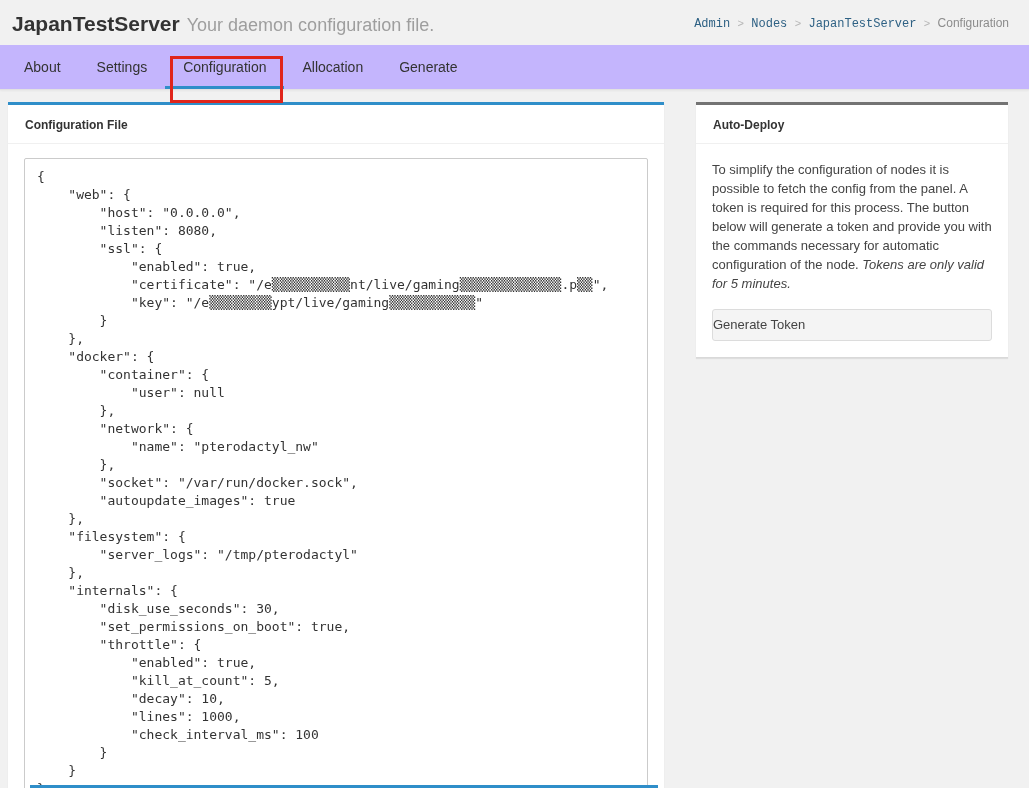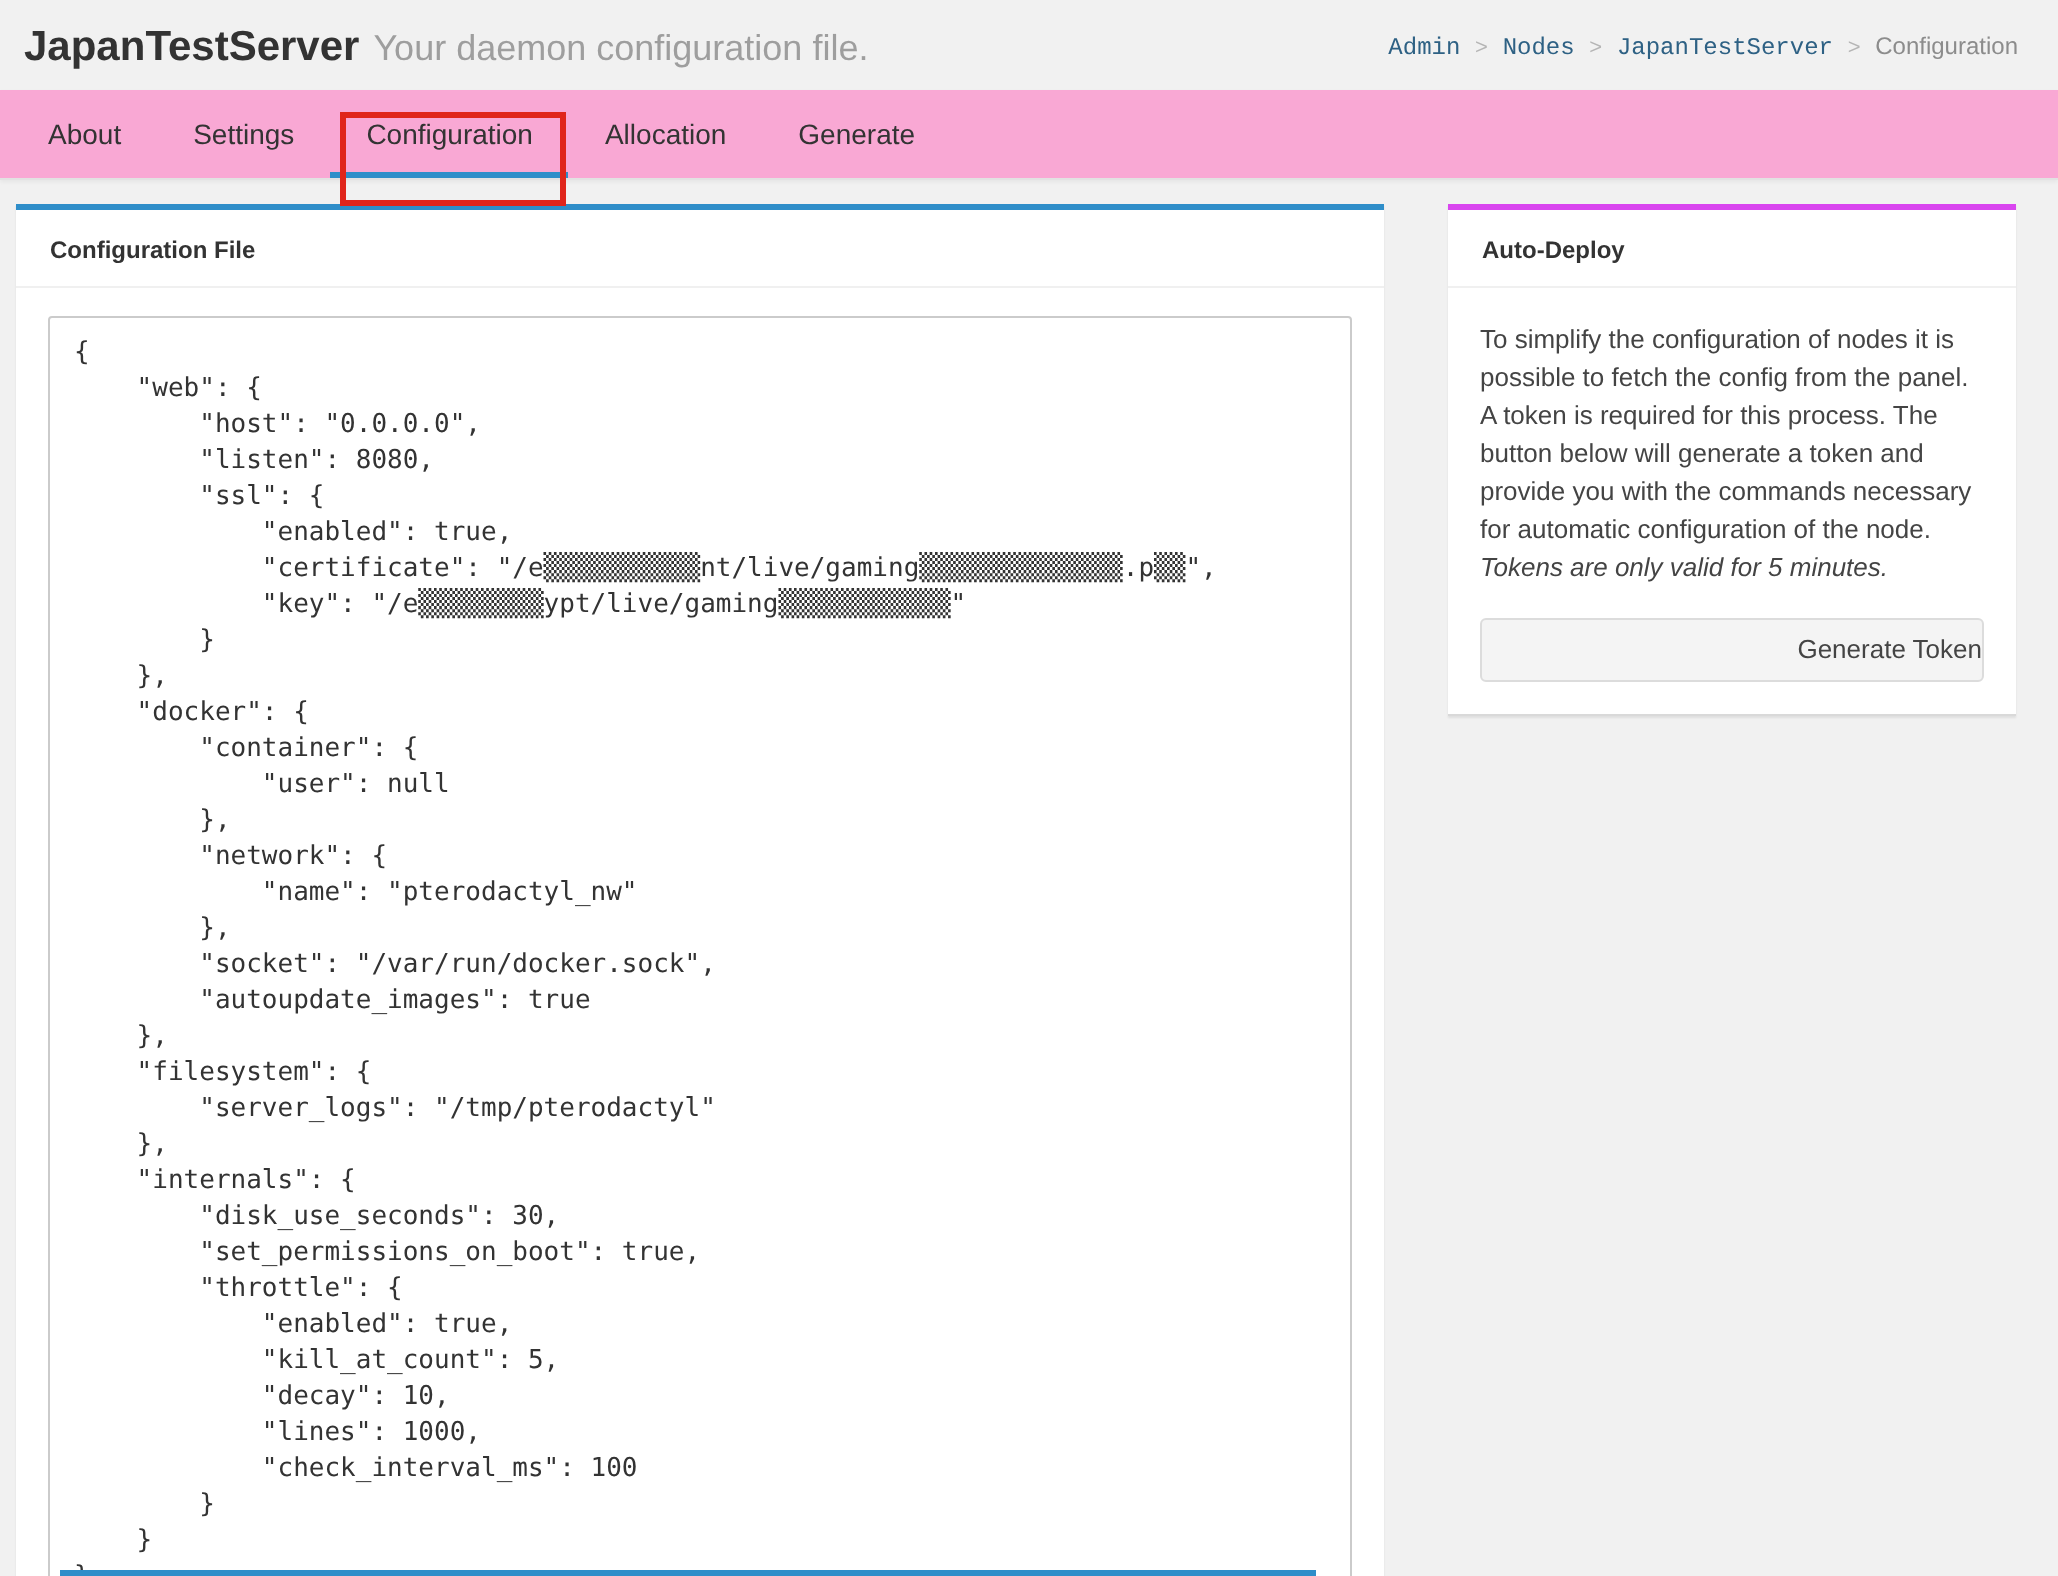"About" .tabbar { background: #f9a8d4 -> #c4b5fd }
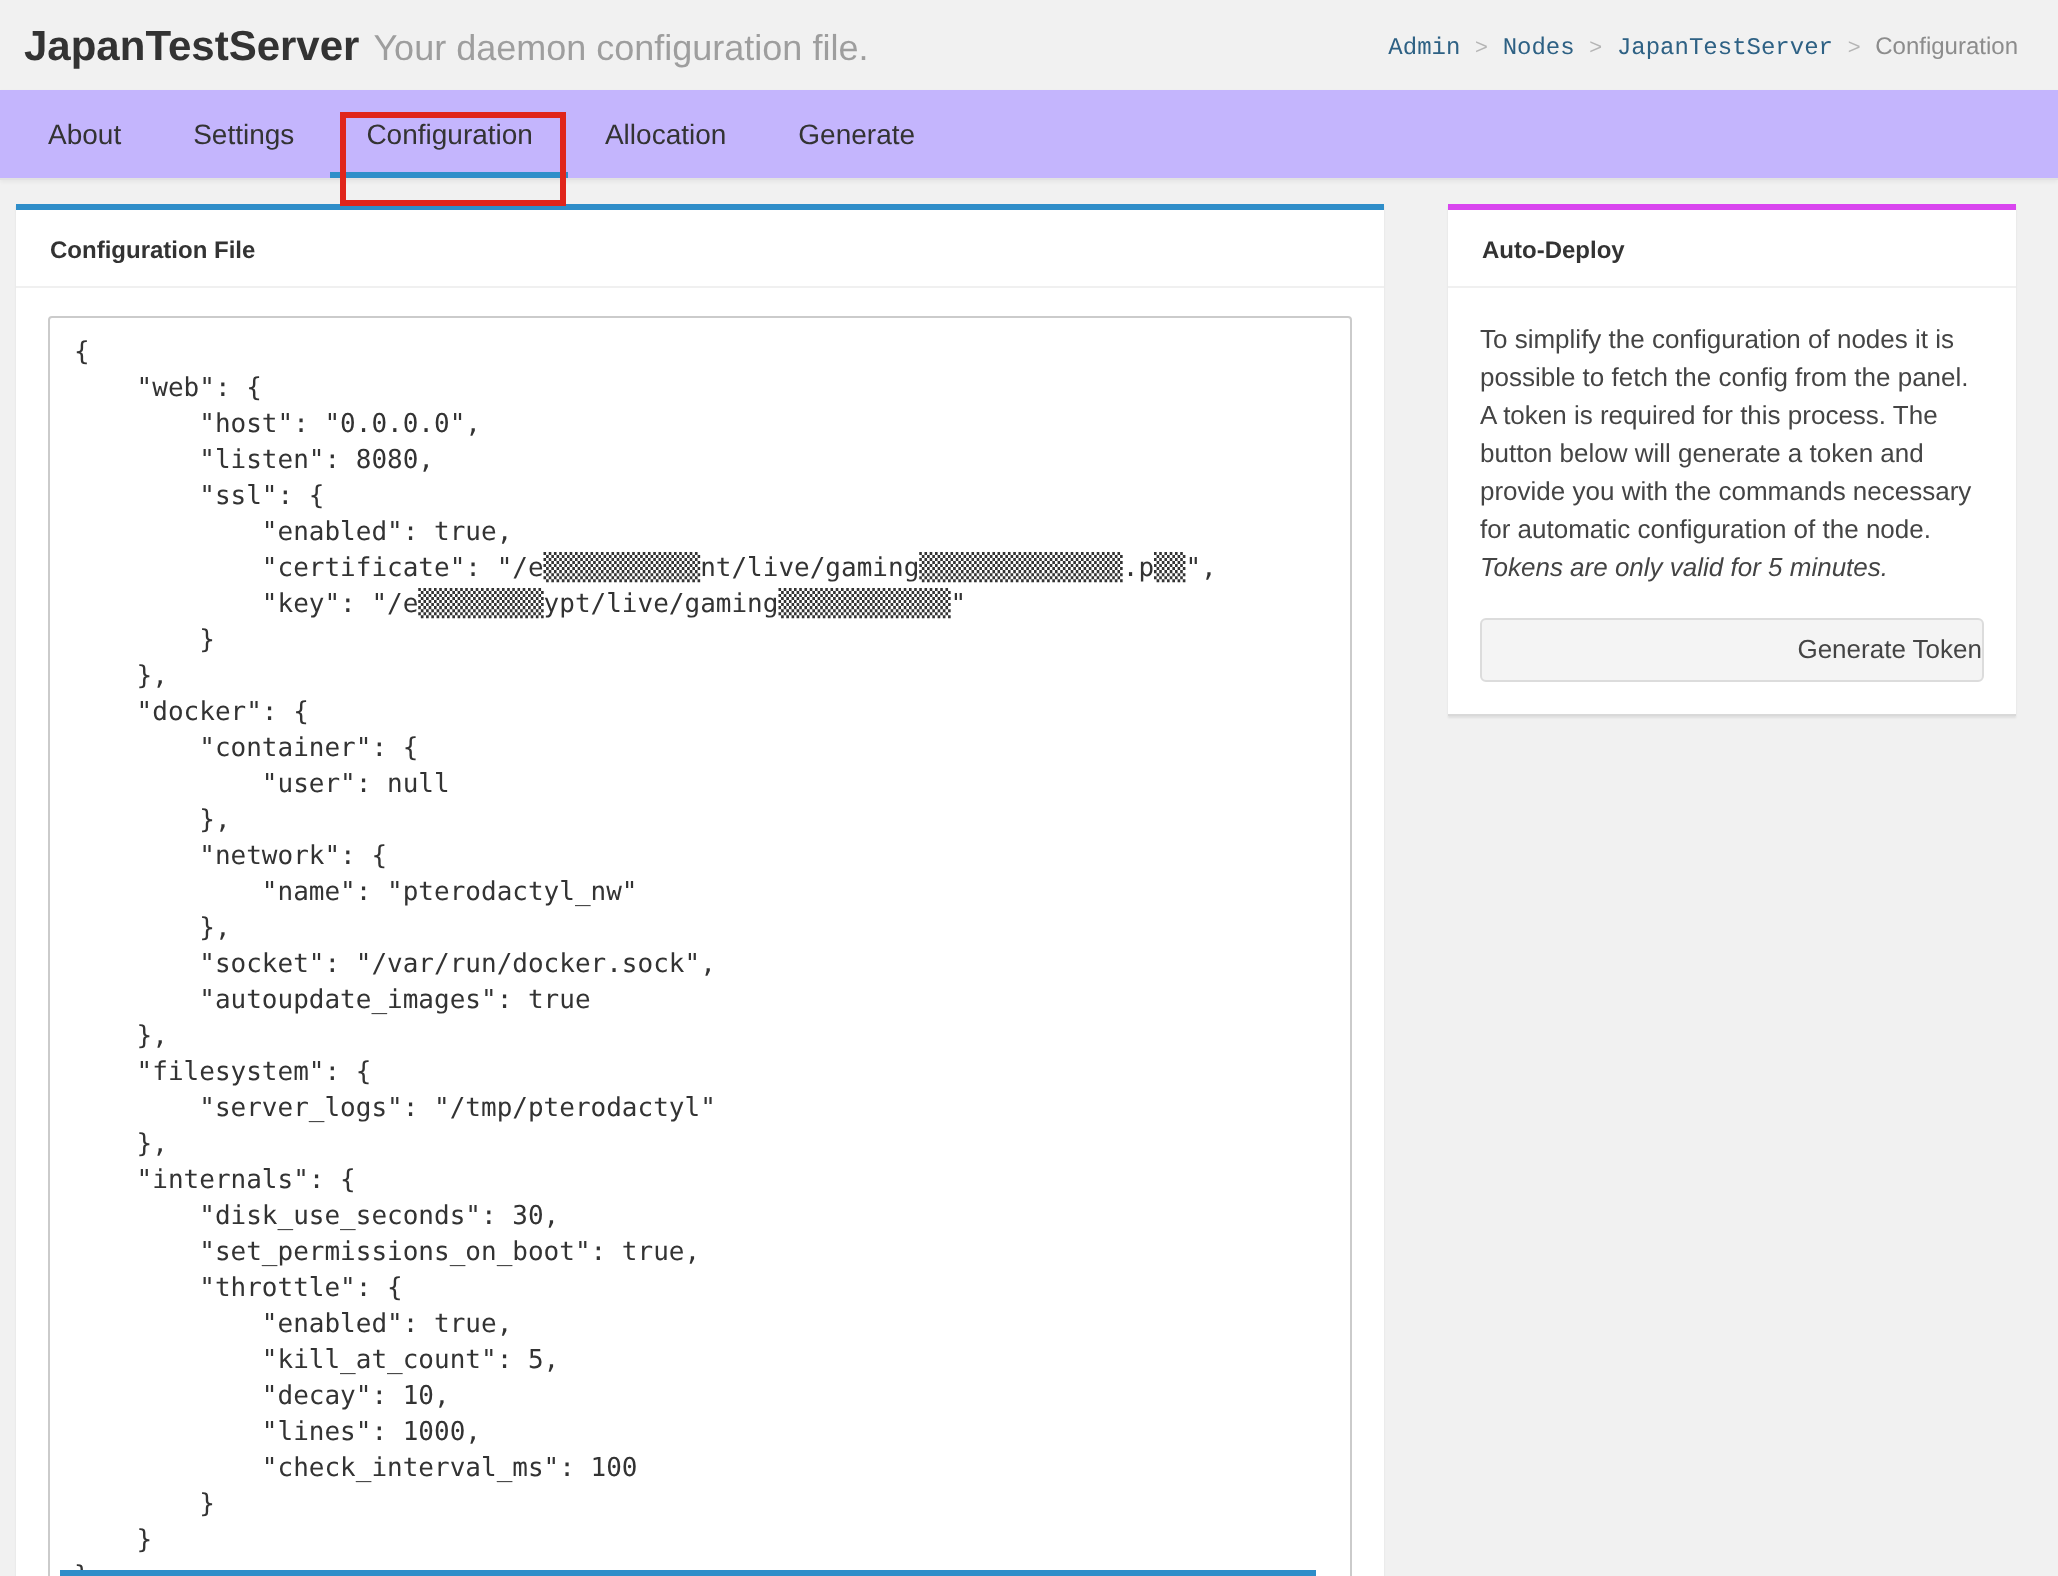"Auto-Deploy" .card.success { border-top: 3px solid #d946ef -> 3px solid #737373; width: 284px -> 312px }
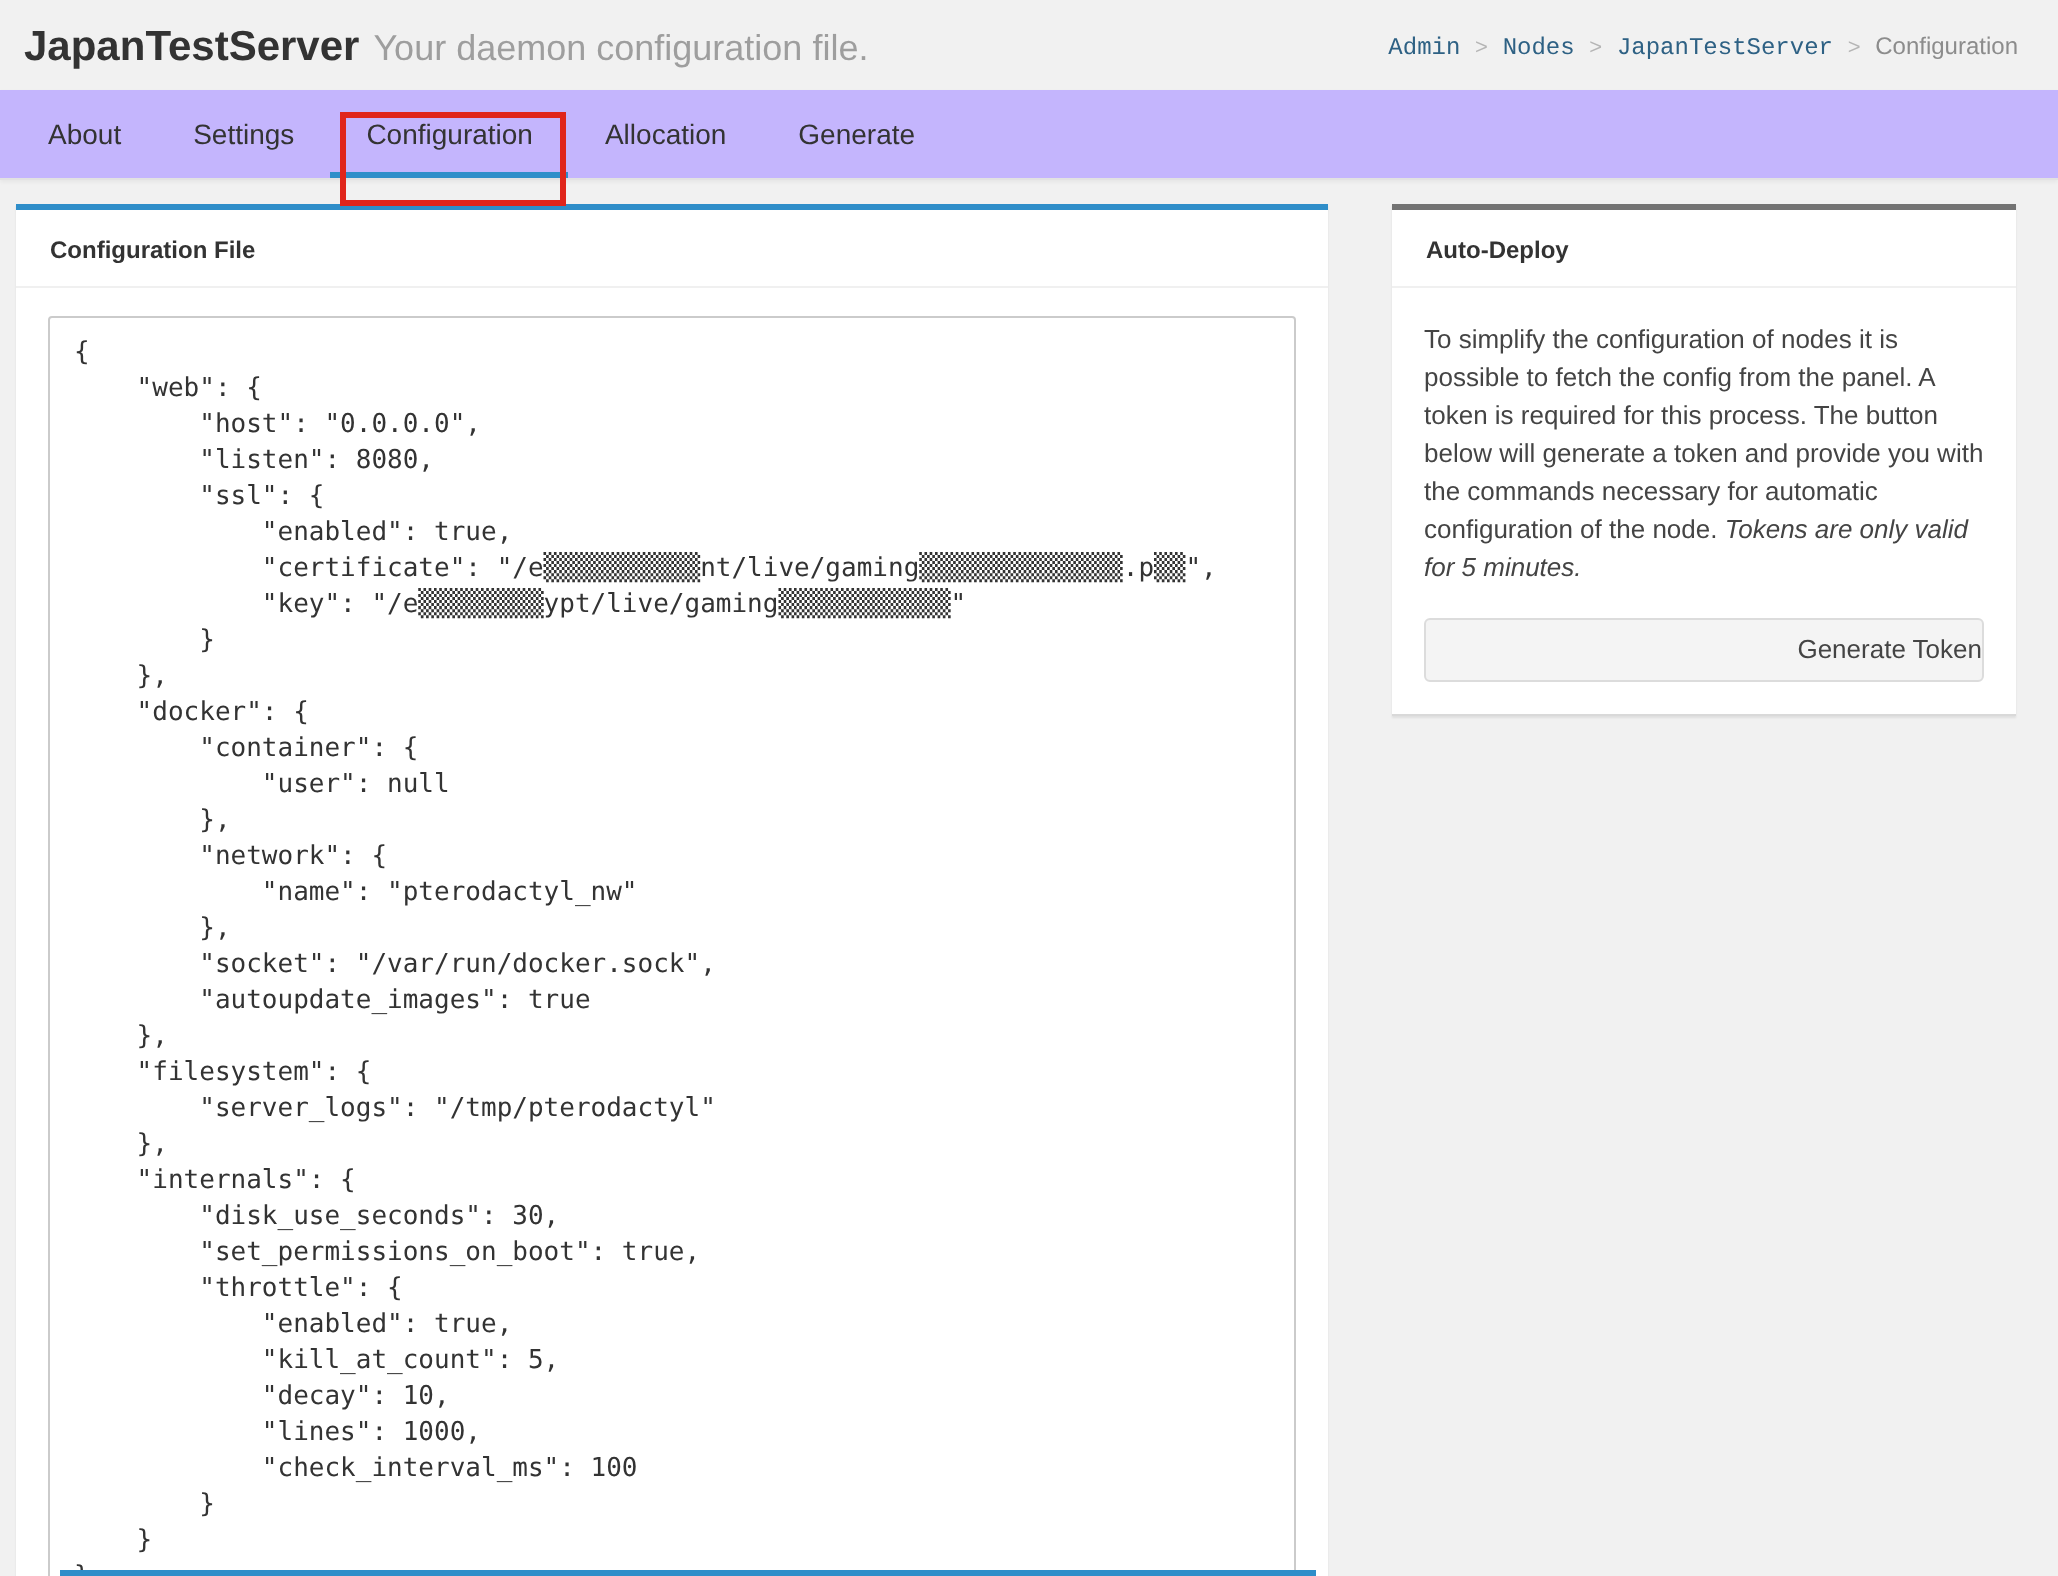"Generate Token" .btn-generate { text-align: right -> left }
